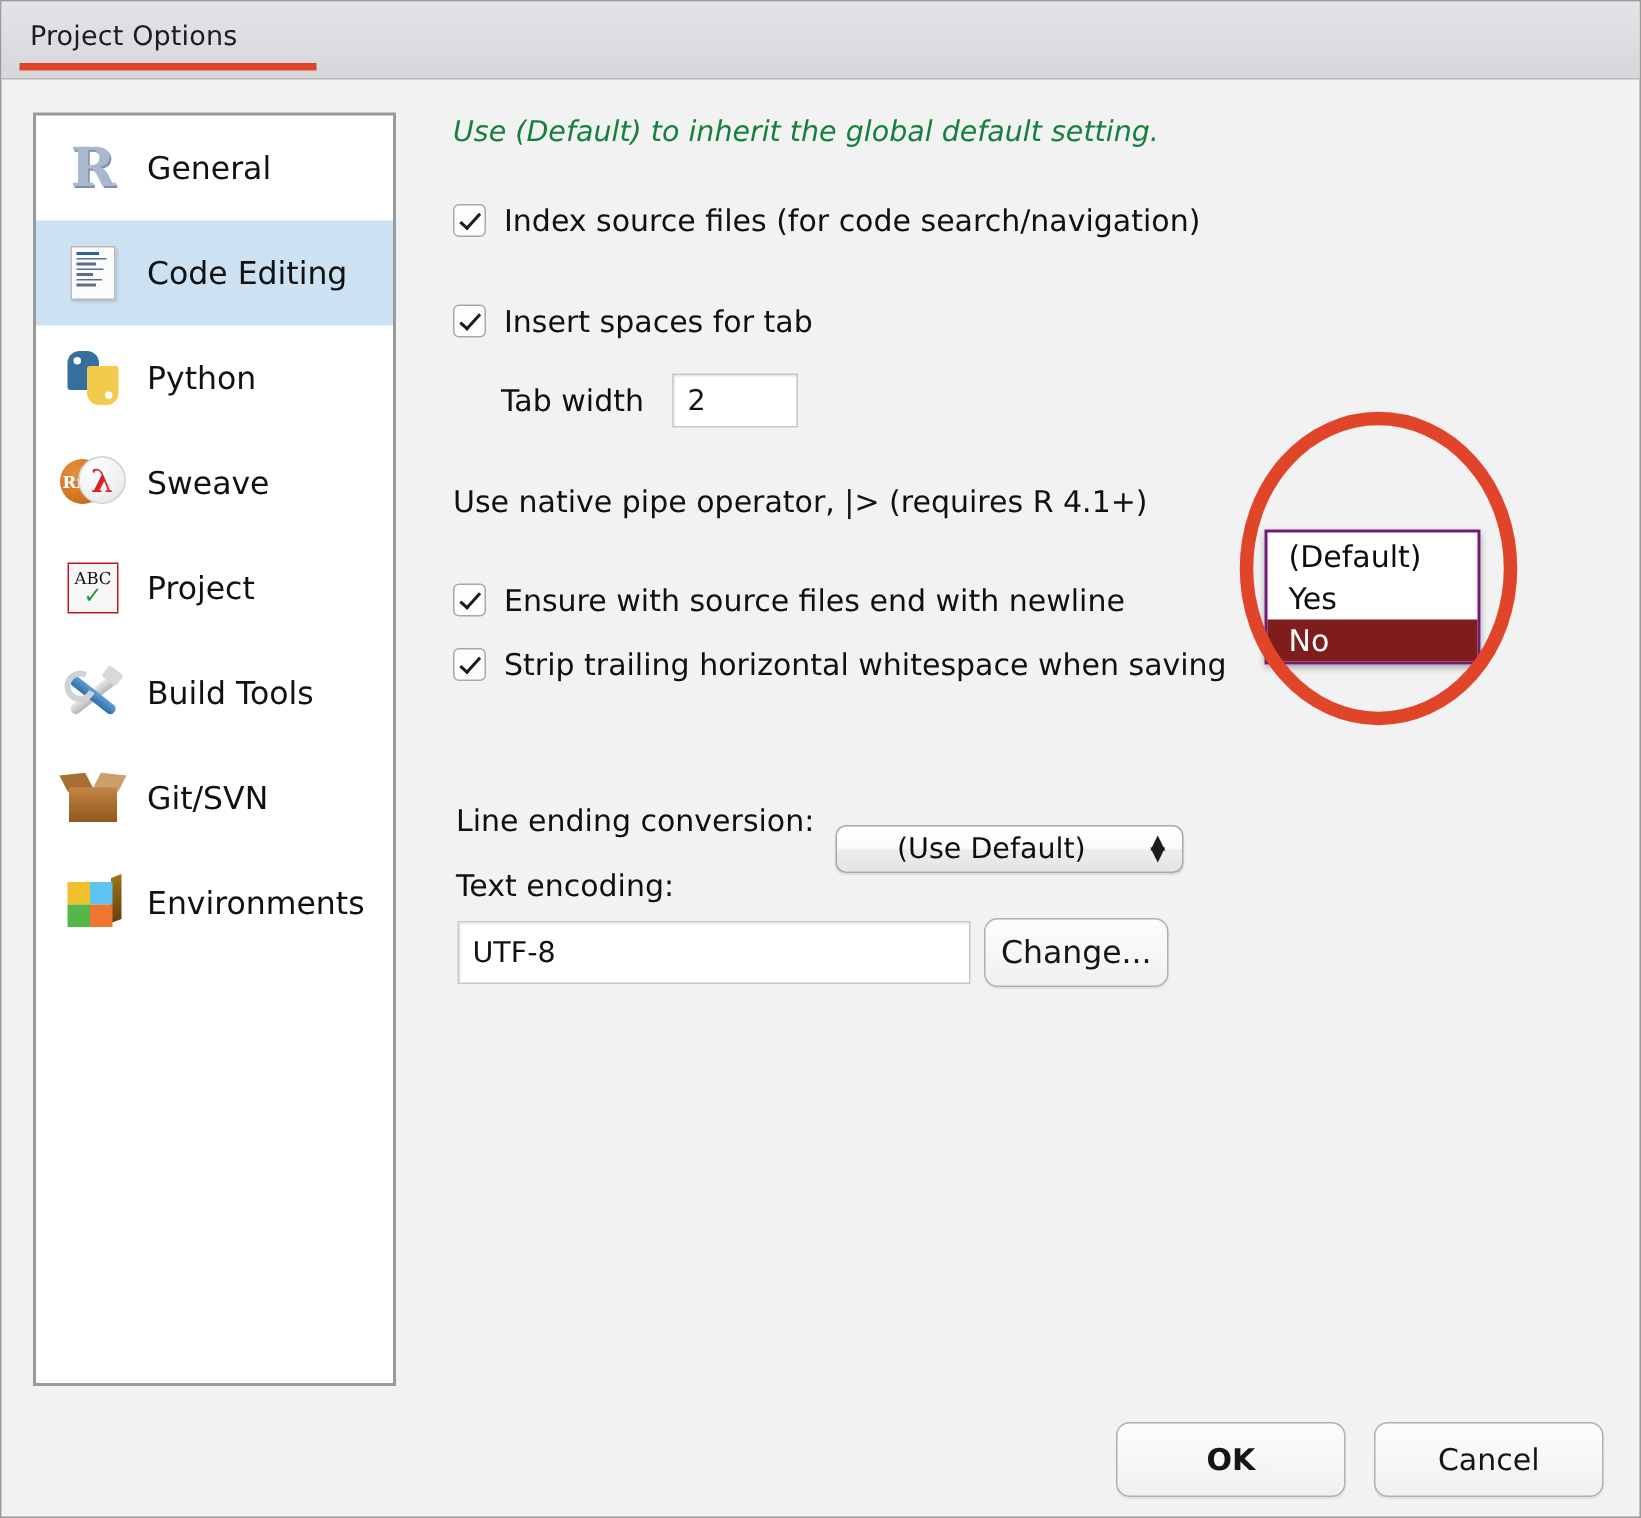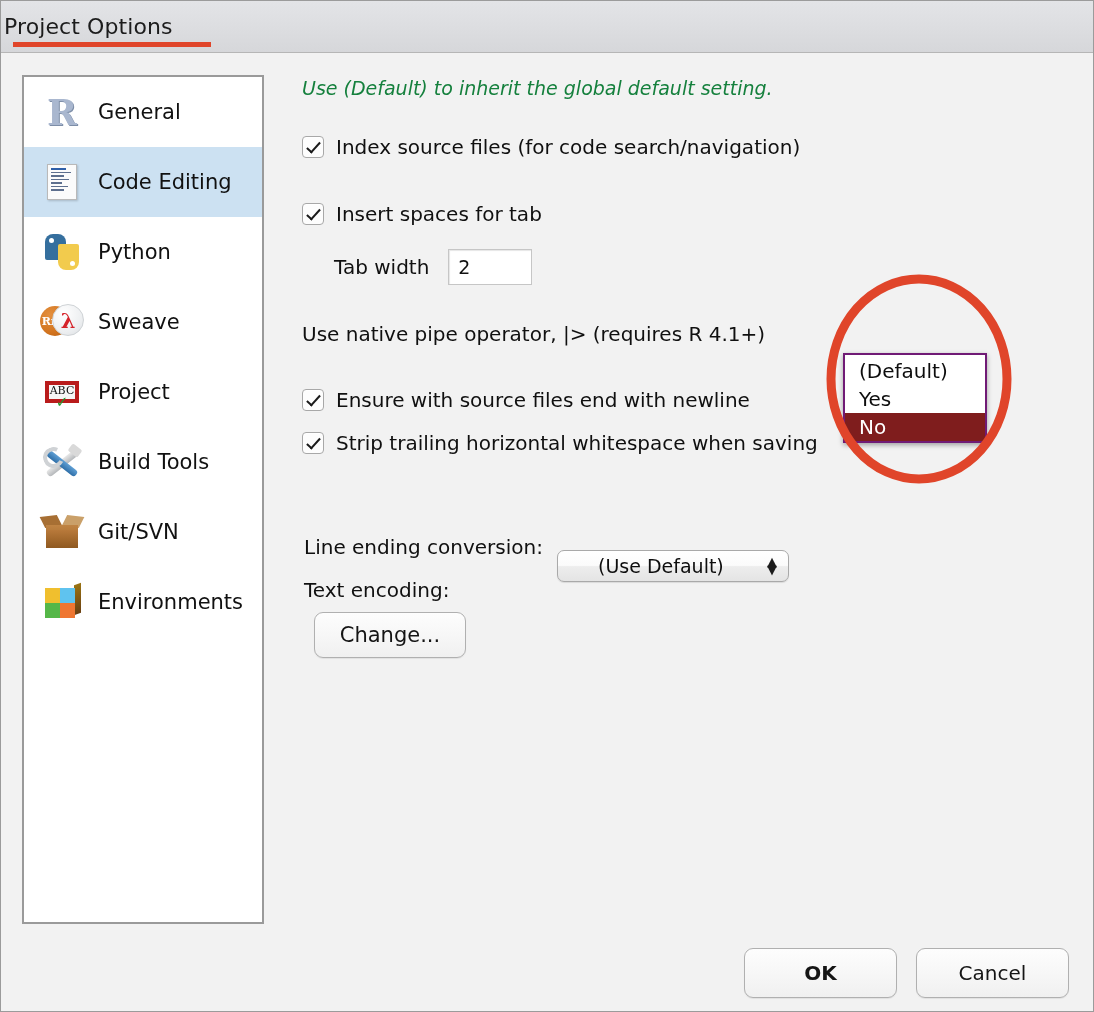"Project Options" #title-text { font-size: 22px -> 18px; left: 3px -> 19px }
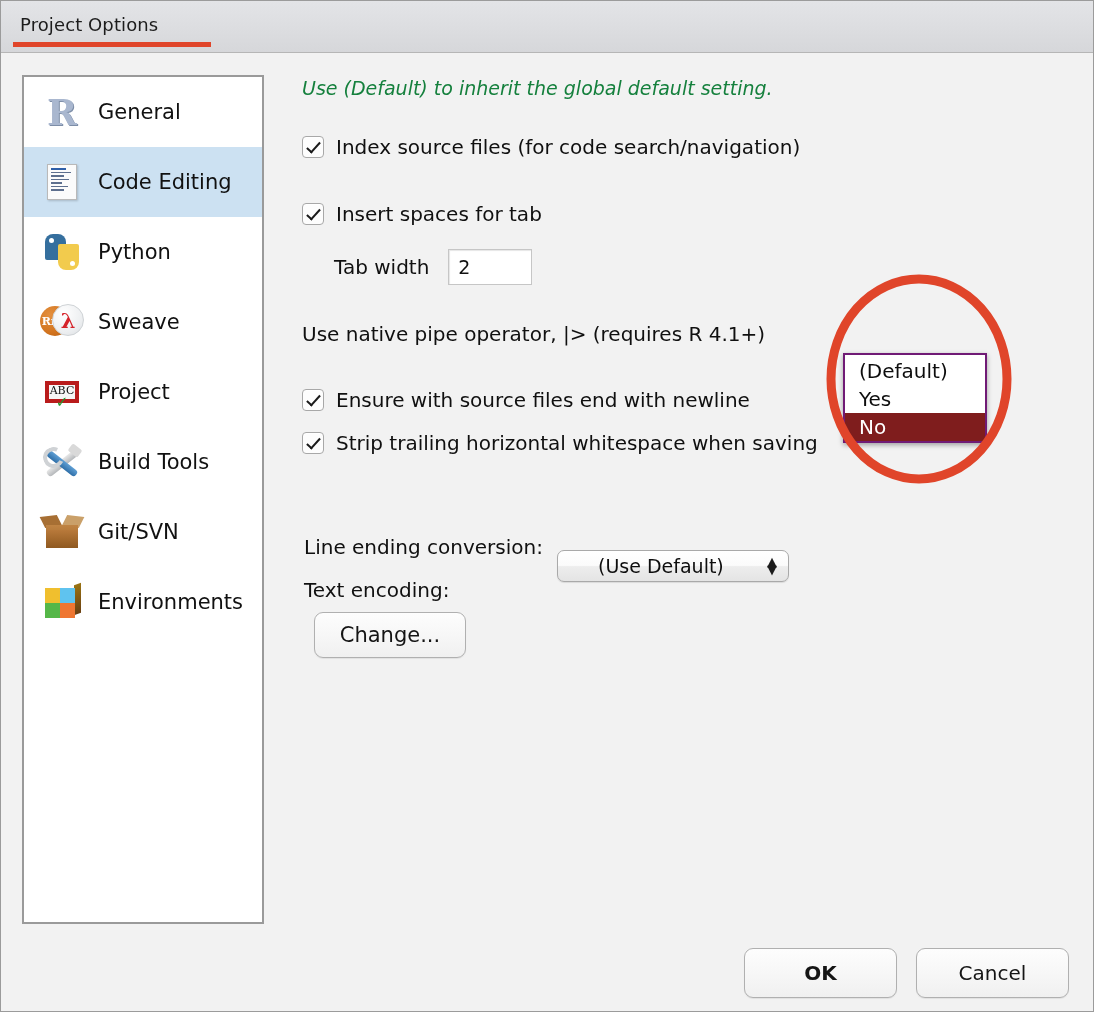"ABC" .ico-abc { border: 4px solid #b91c1c -> 1px solid #b91c1c; height: 22px -> 34px; justify-content: space-between -> center }
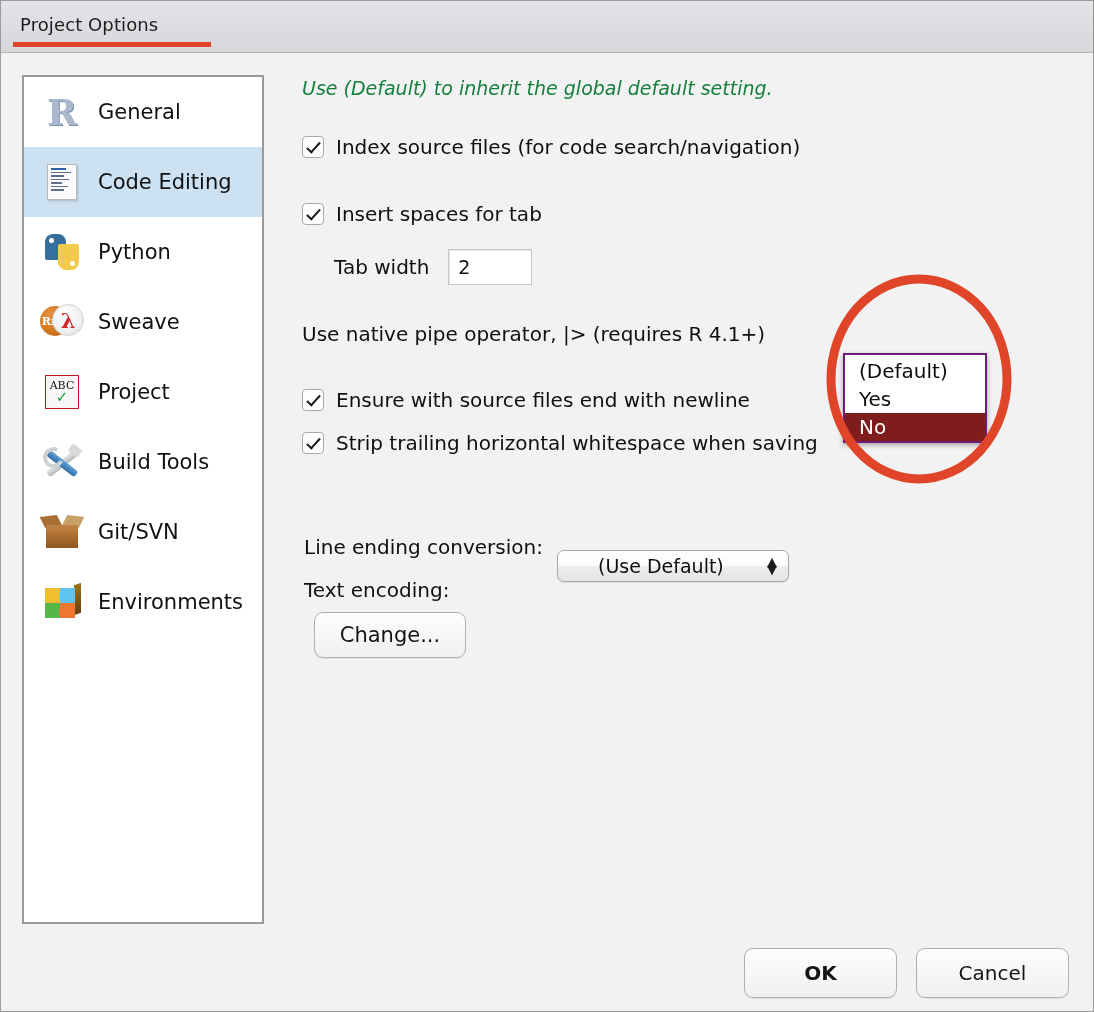"UTF-8" span.textfield { html: none -> <span>UTF-8</span> }
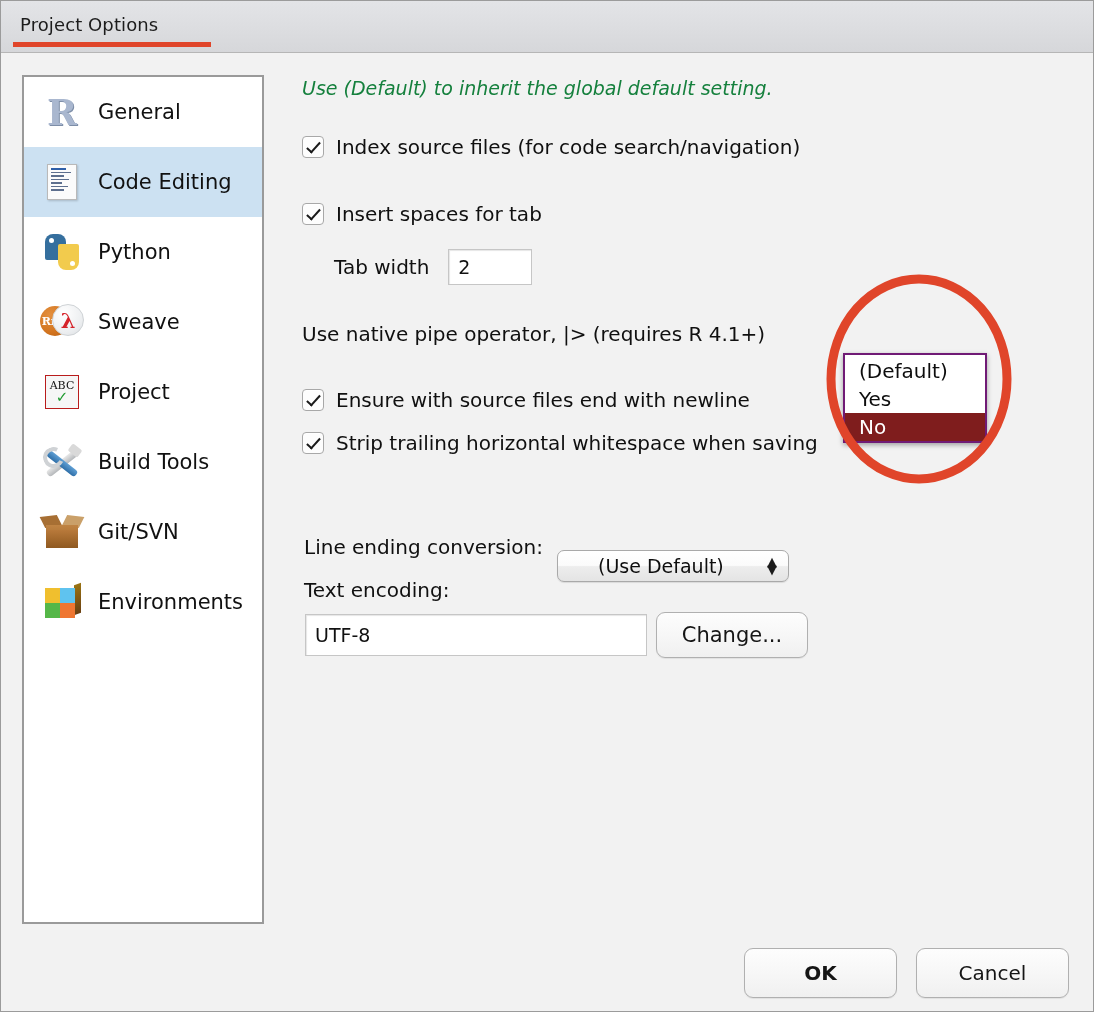"Change..." span.pushbtn { width: 152px -> 123px }
